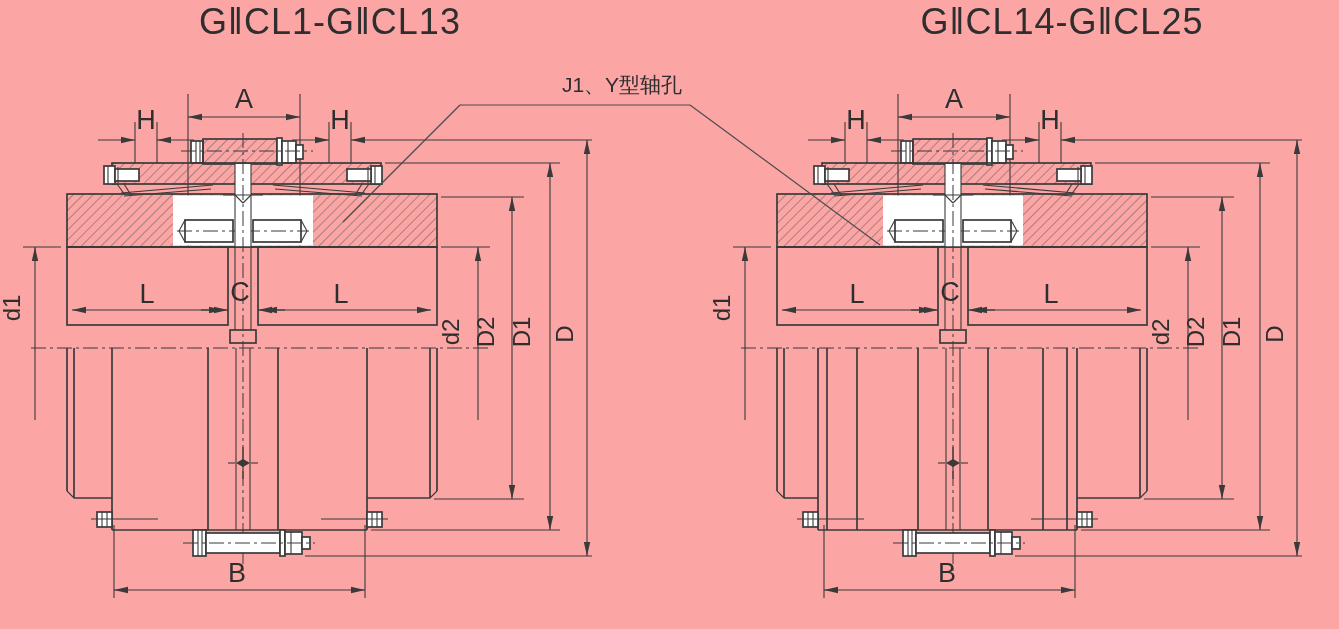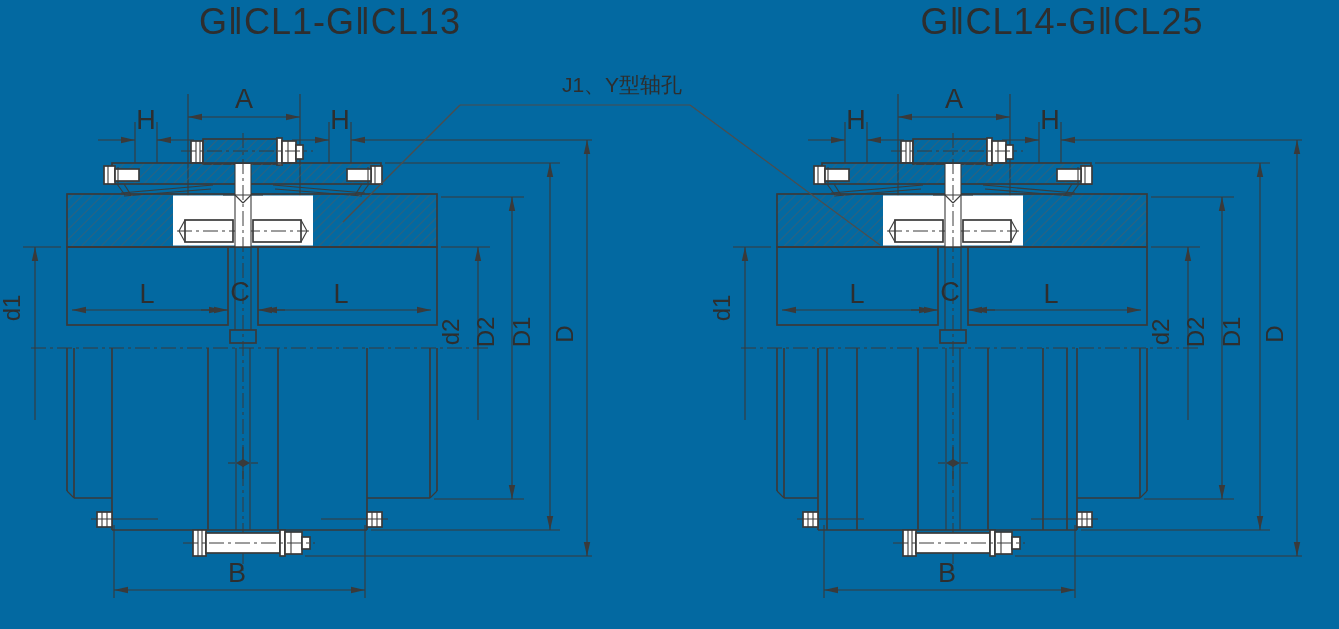"G‖CL1-G‖CL13" #stage { background: #0369a1 -> #fca5a5 }
